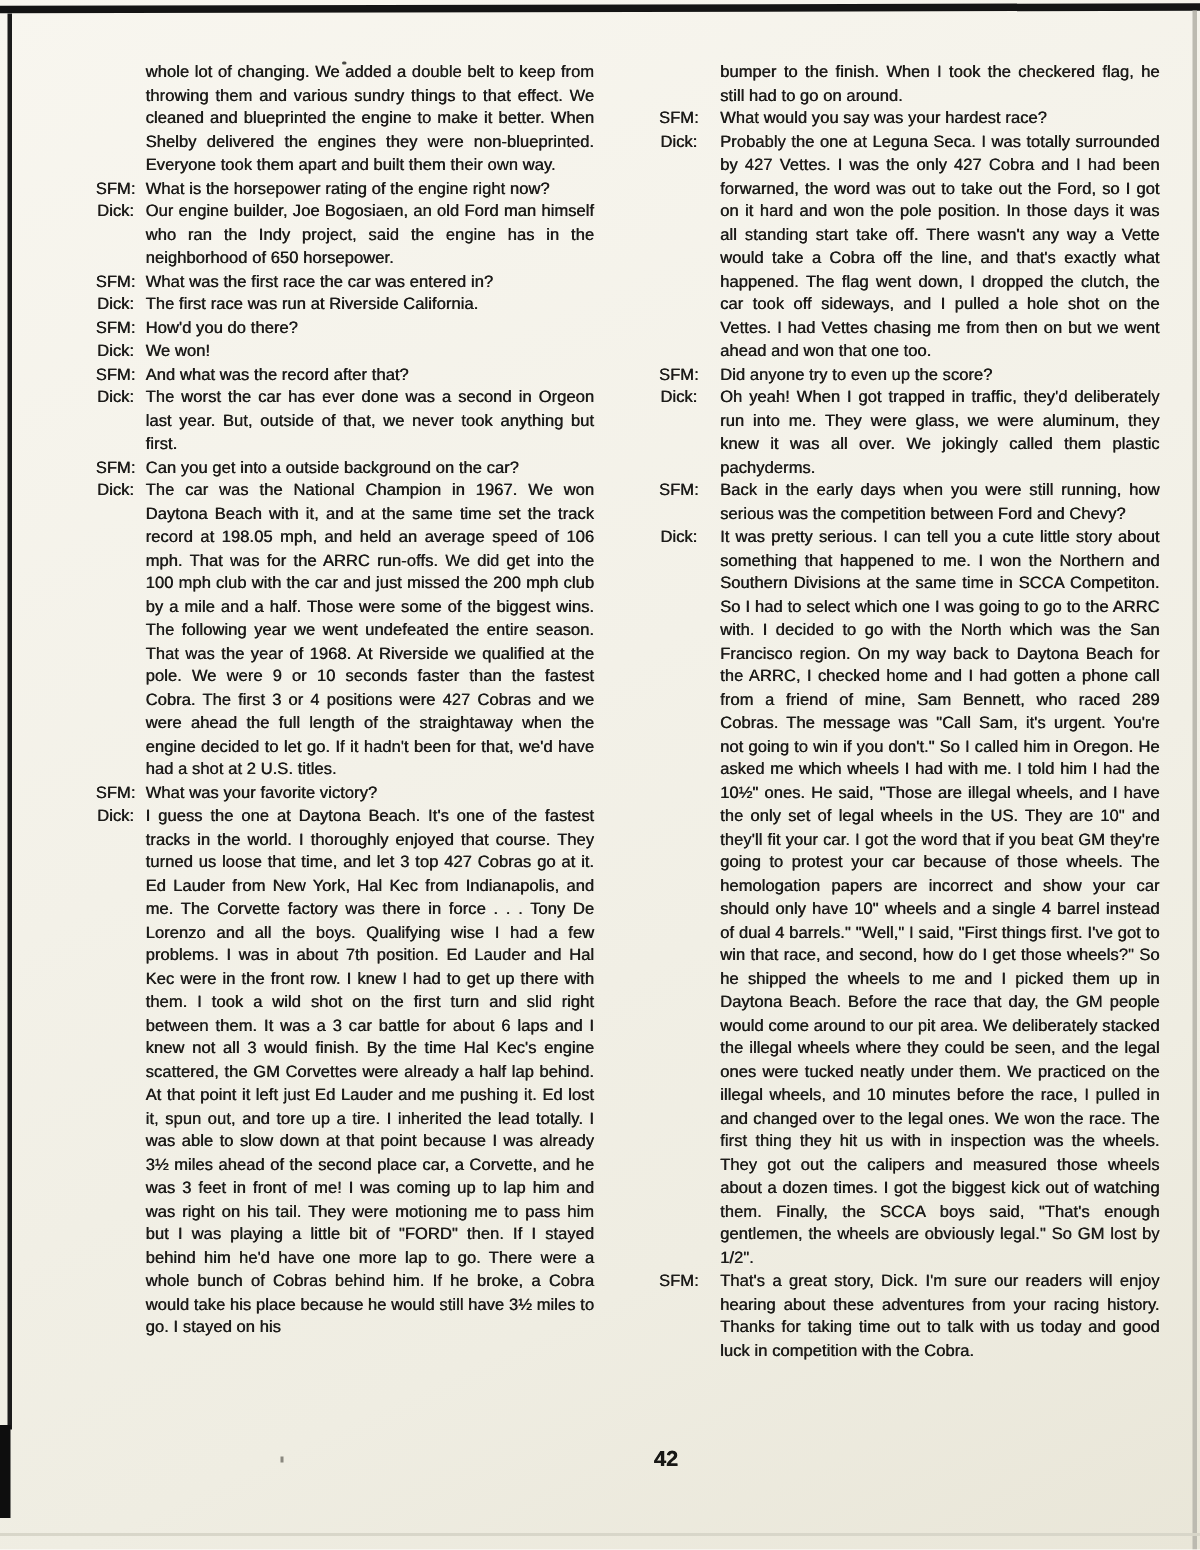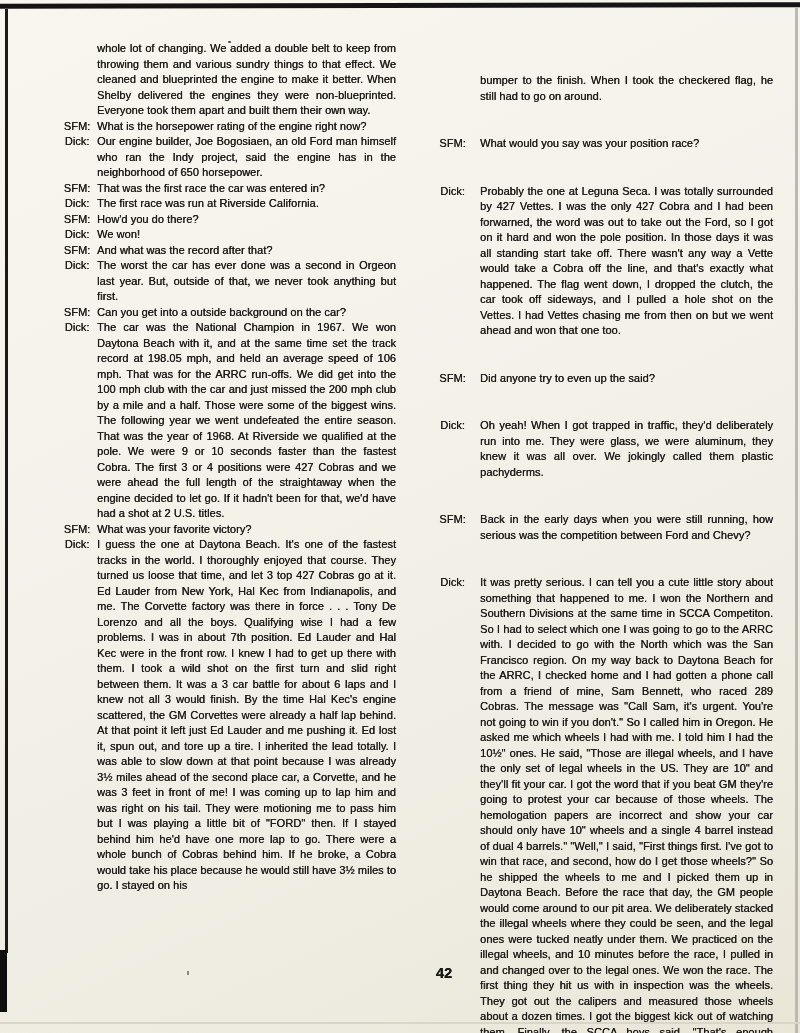"bumper to the finish. When" #right-col .entry { margin-top: 32px -> none }
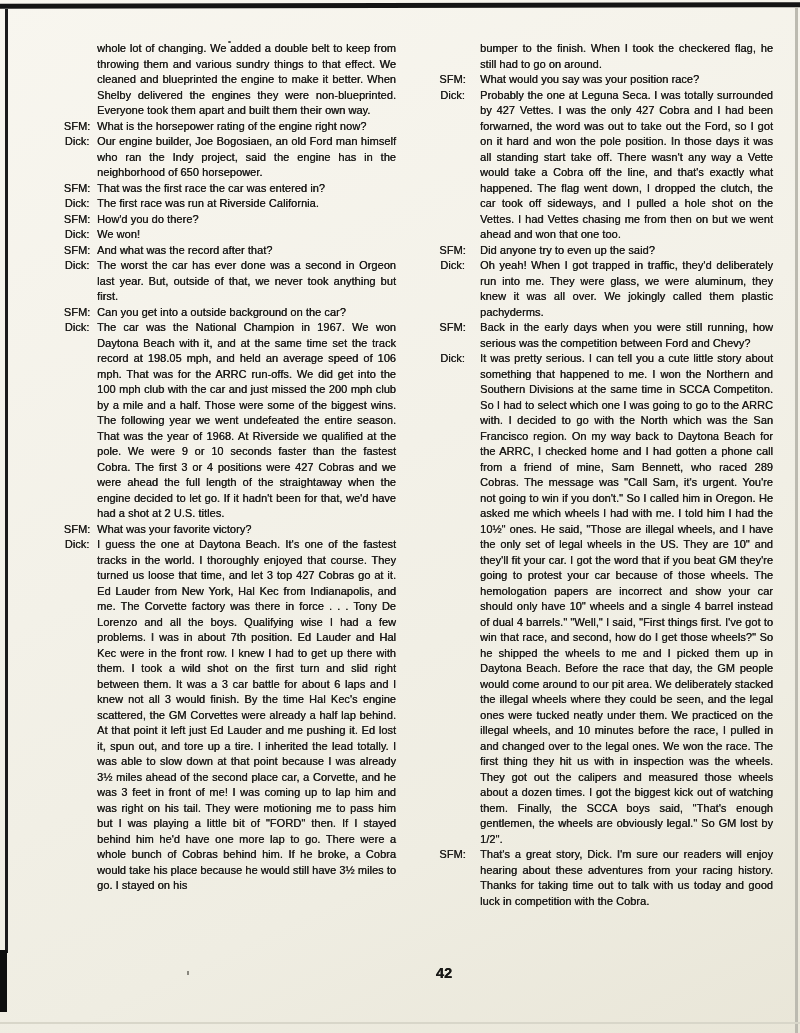"What would you say was" div.text { text: position -> hardest }
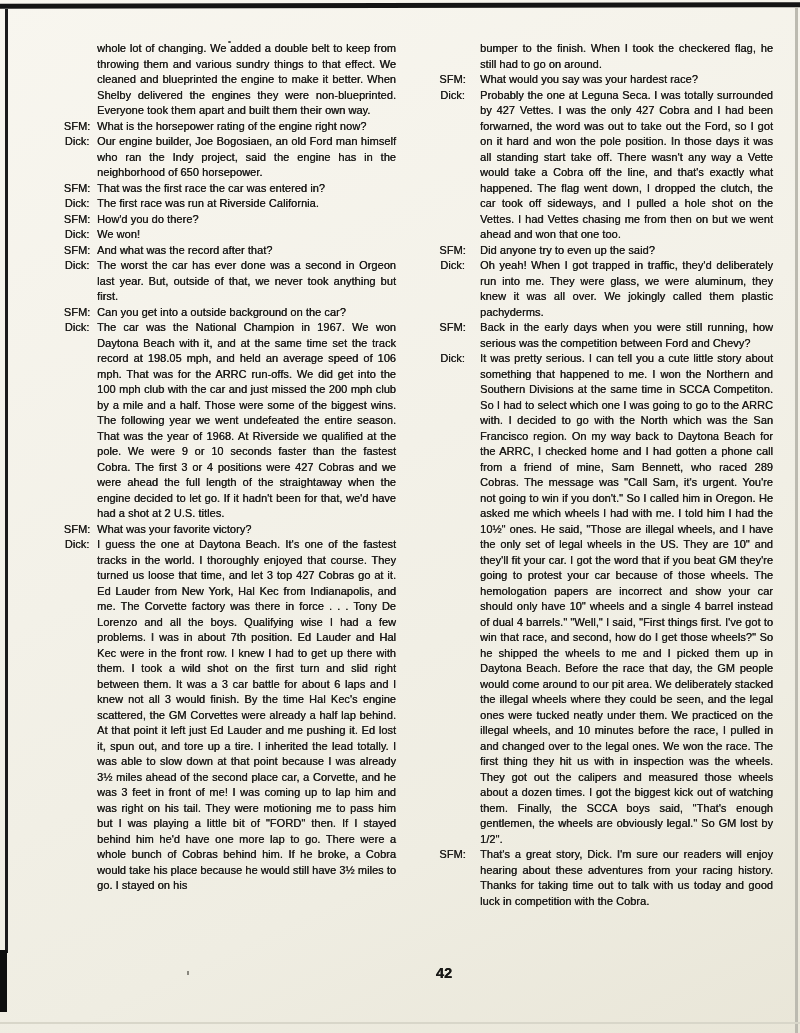"That was the first race" div.text { text: That -> What }
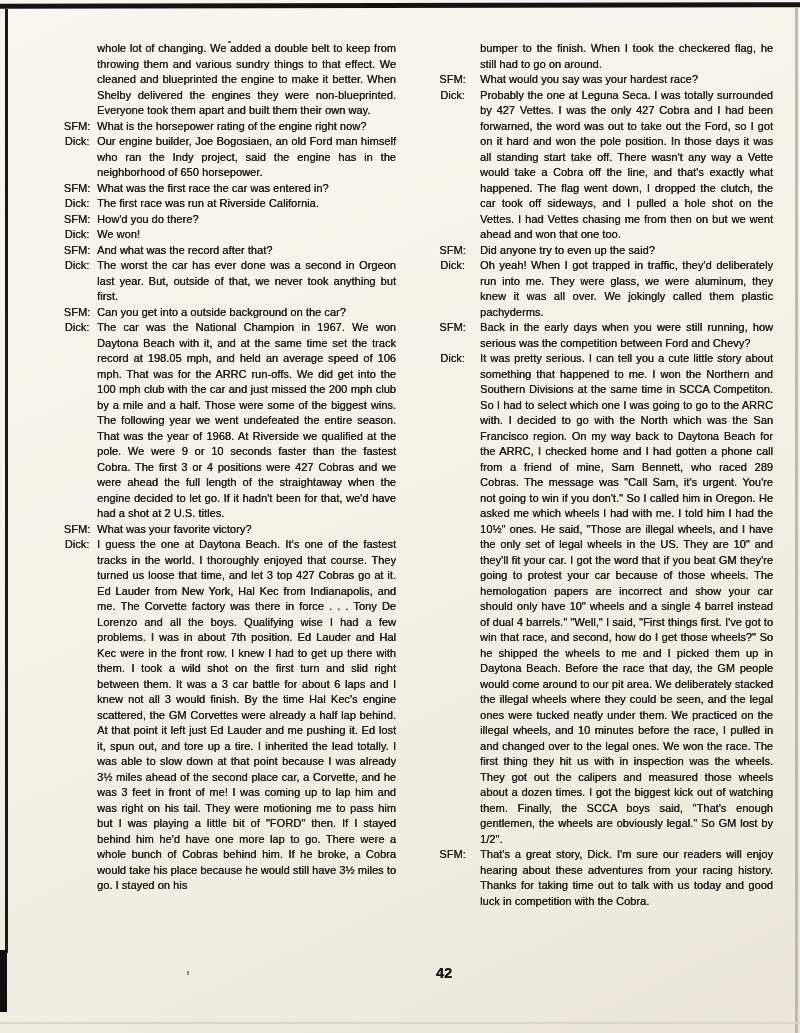"Did anyone try to even" div.text { text: said -> score }
